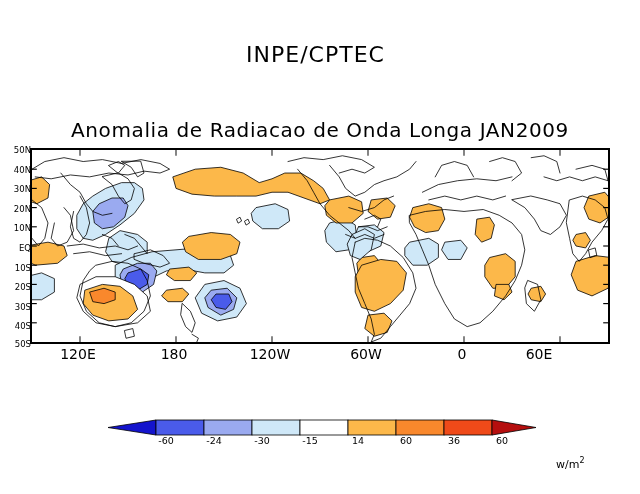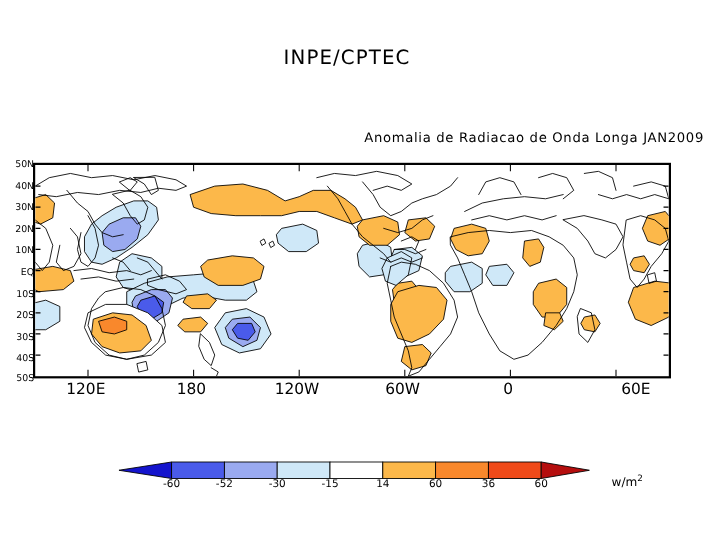"INPE/CPTEC" .main-title { font-size: 18px -> 22px }
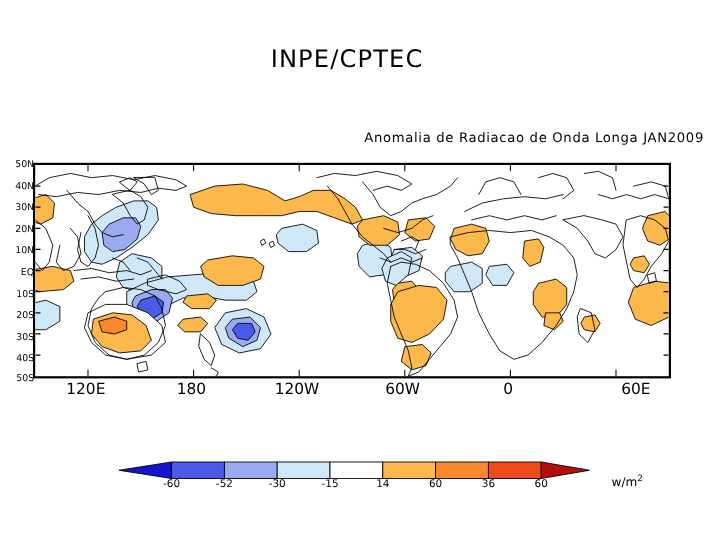"Anomalia de Radiacao de Onda" .sub-title { font-size: 12px -> 20px; text-align: right -> center }
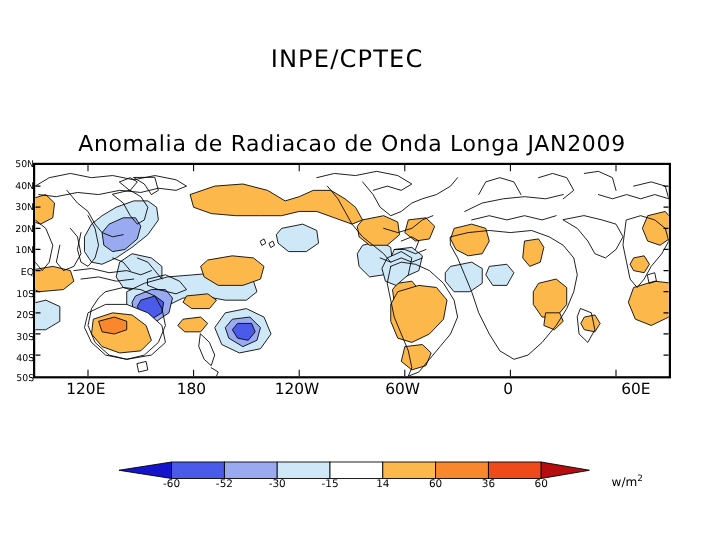"60E" div { left: 548px -> 509px }
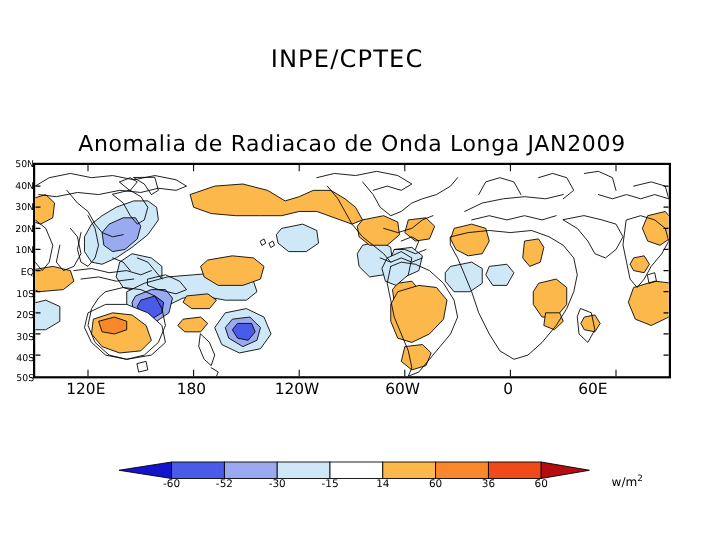"-60" .cbar-ticks div { margin-left: none -> 10px }
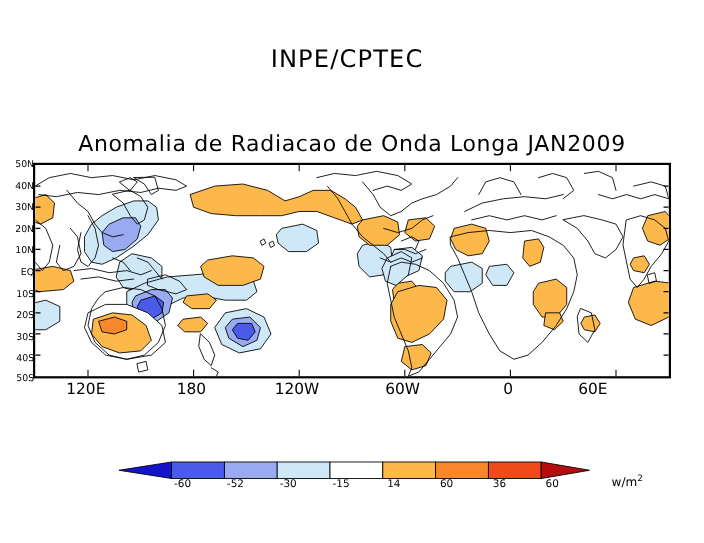"-52" div { text: -52 -> -24 }
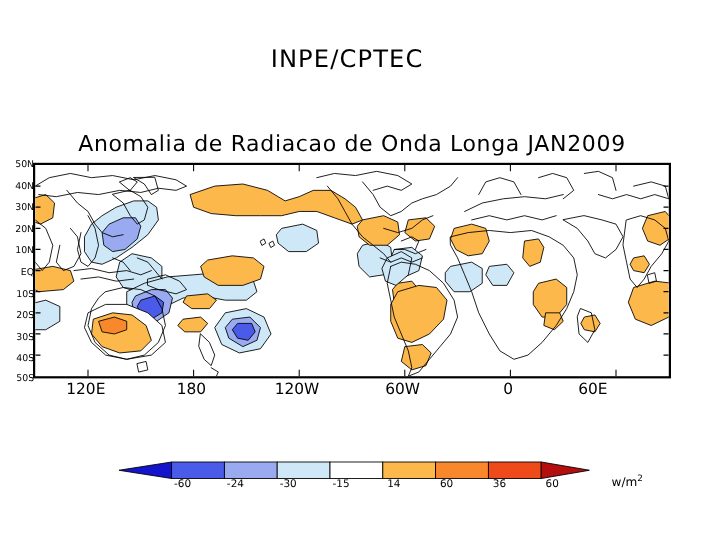"w/m2" .units { top: 430px -> 456px }
